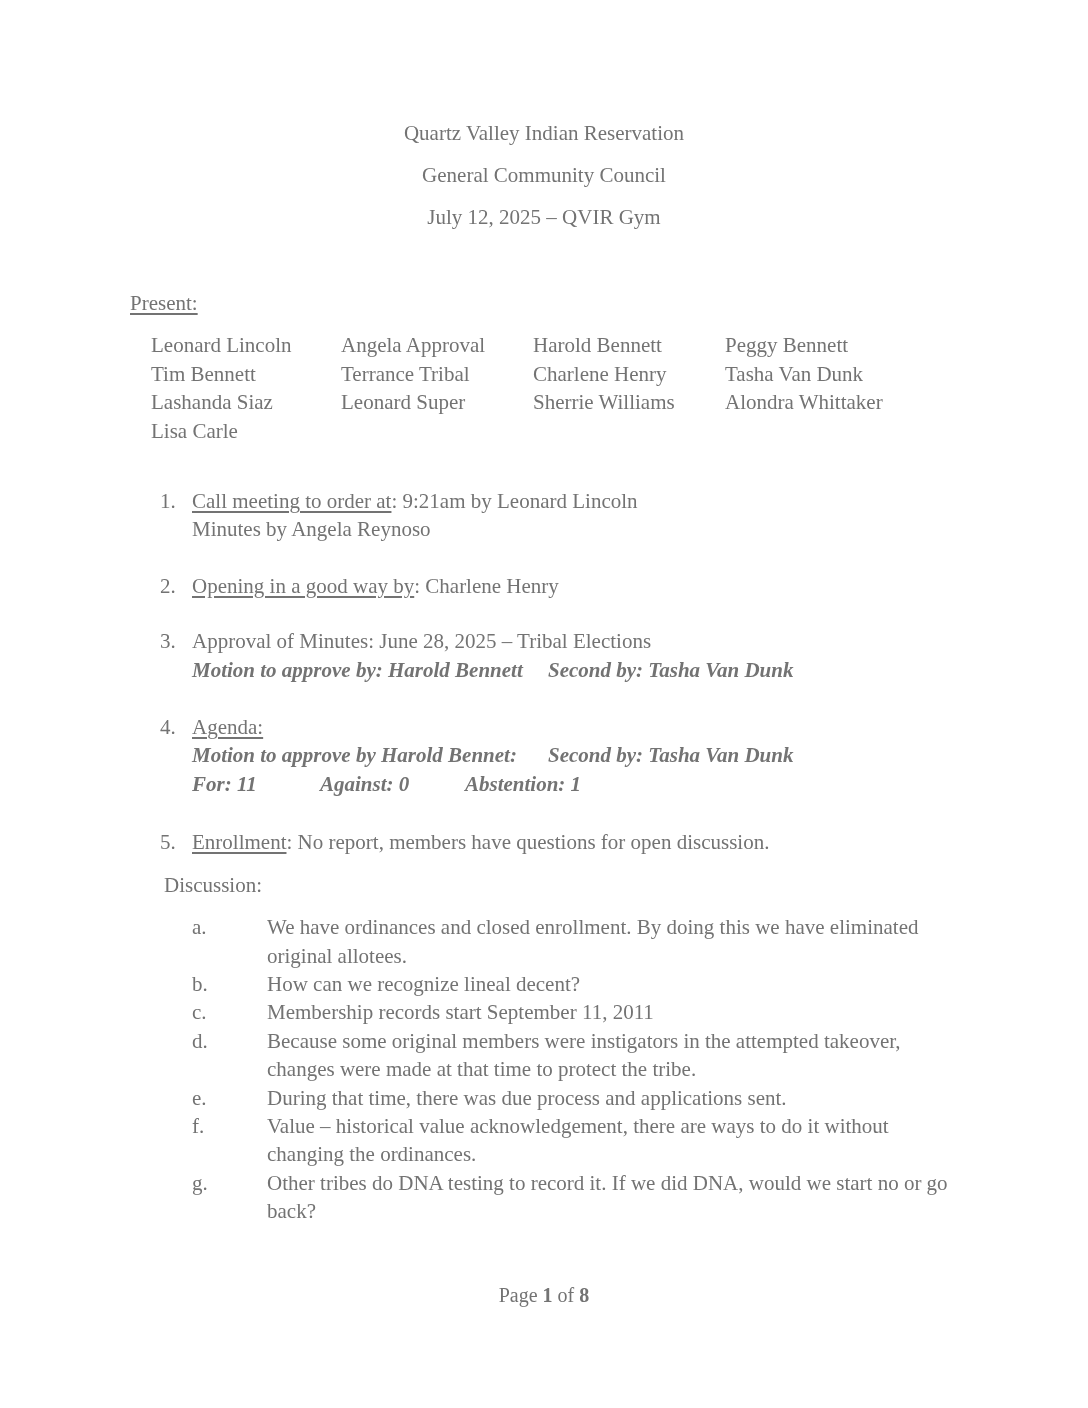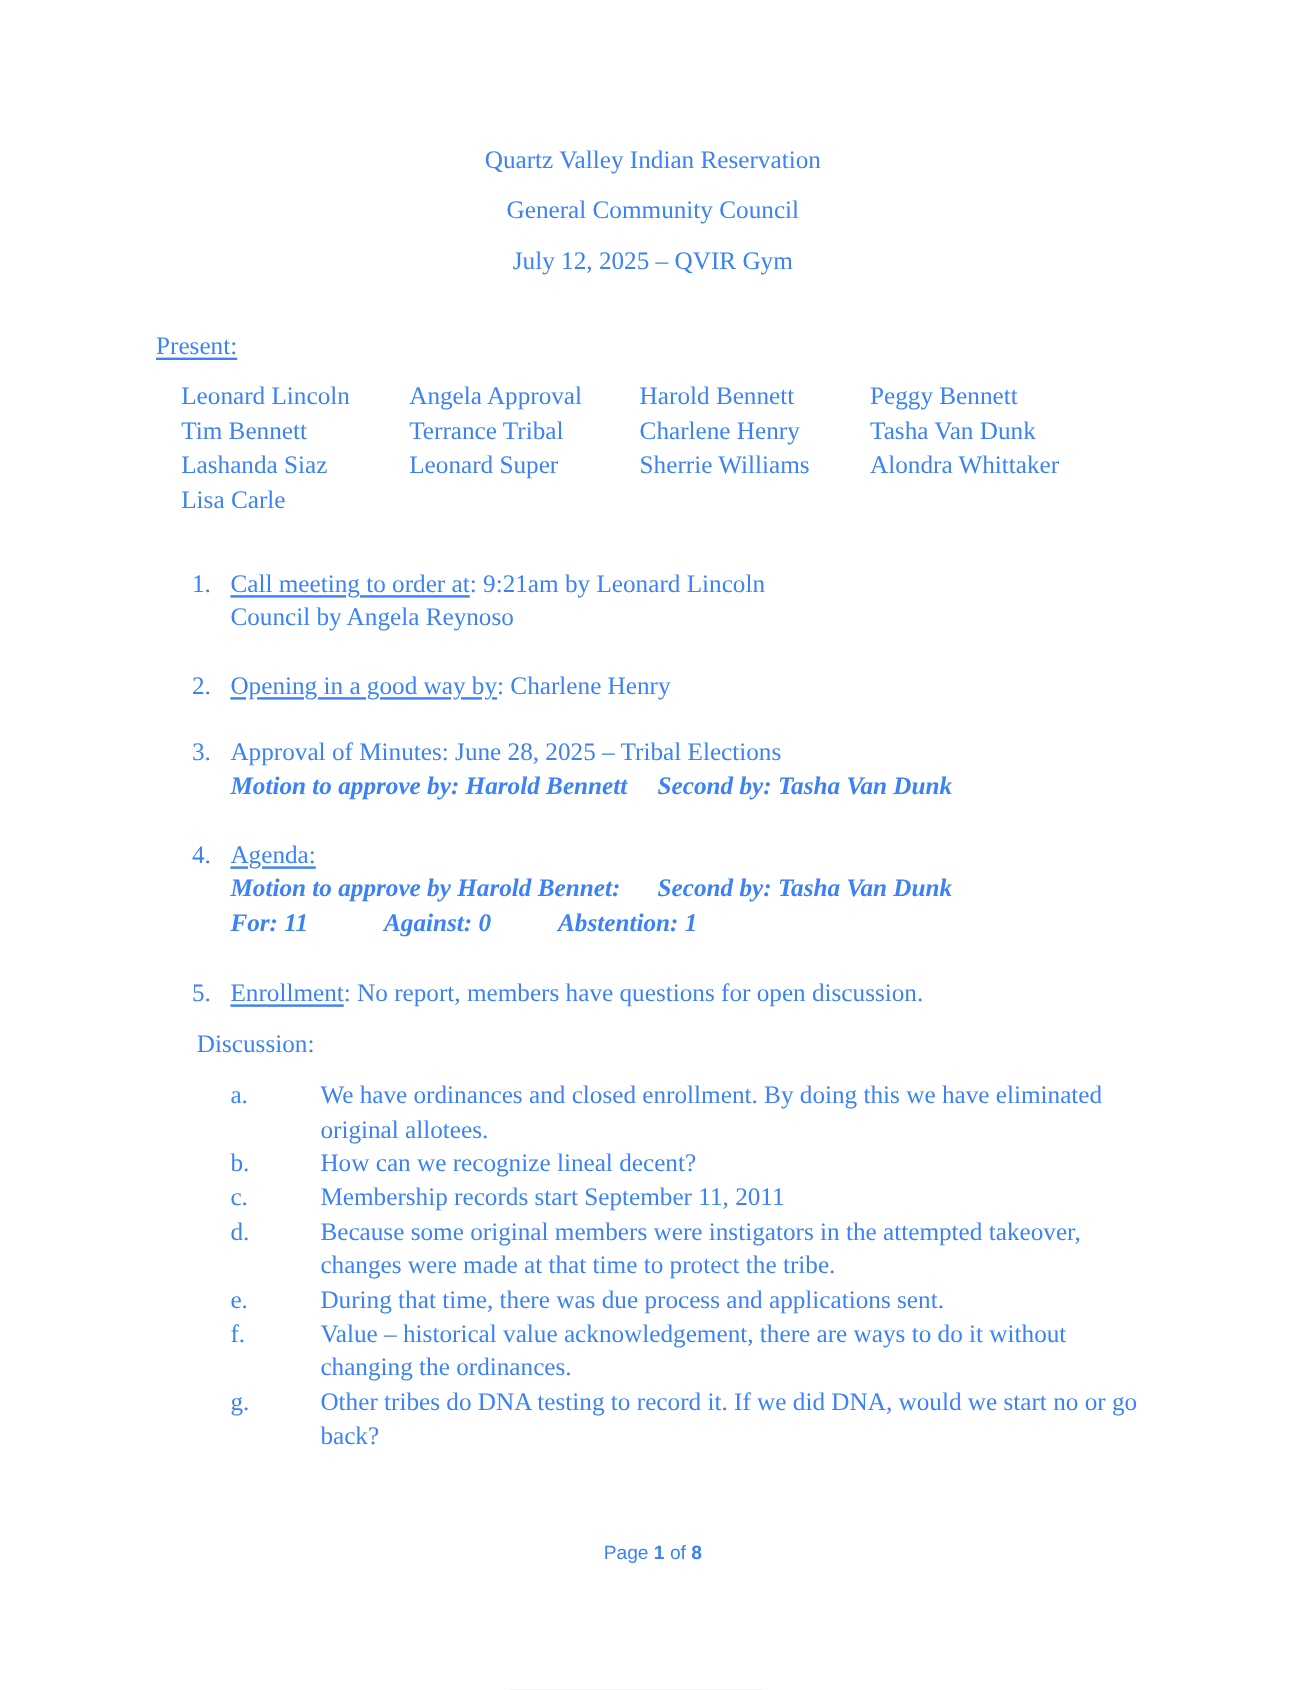"Quartz Valley Indian Reservation" .page { color: #3b82f6 -> #737373 }
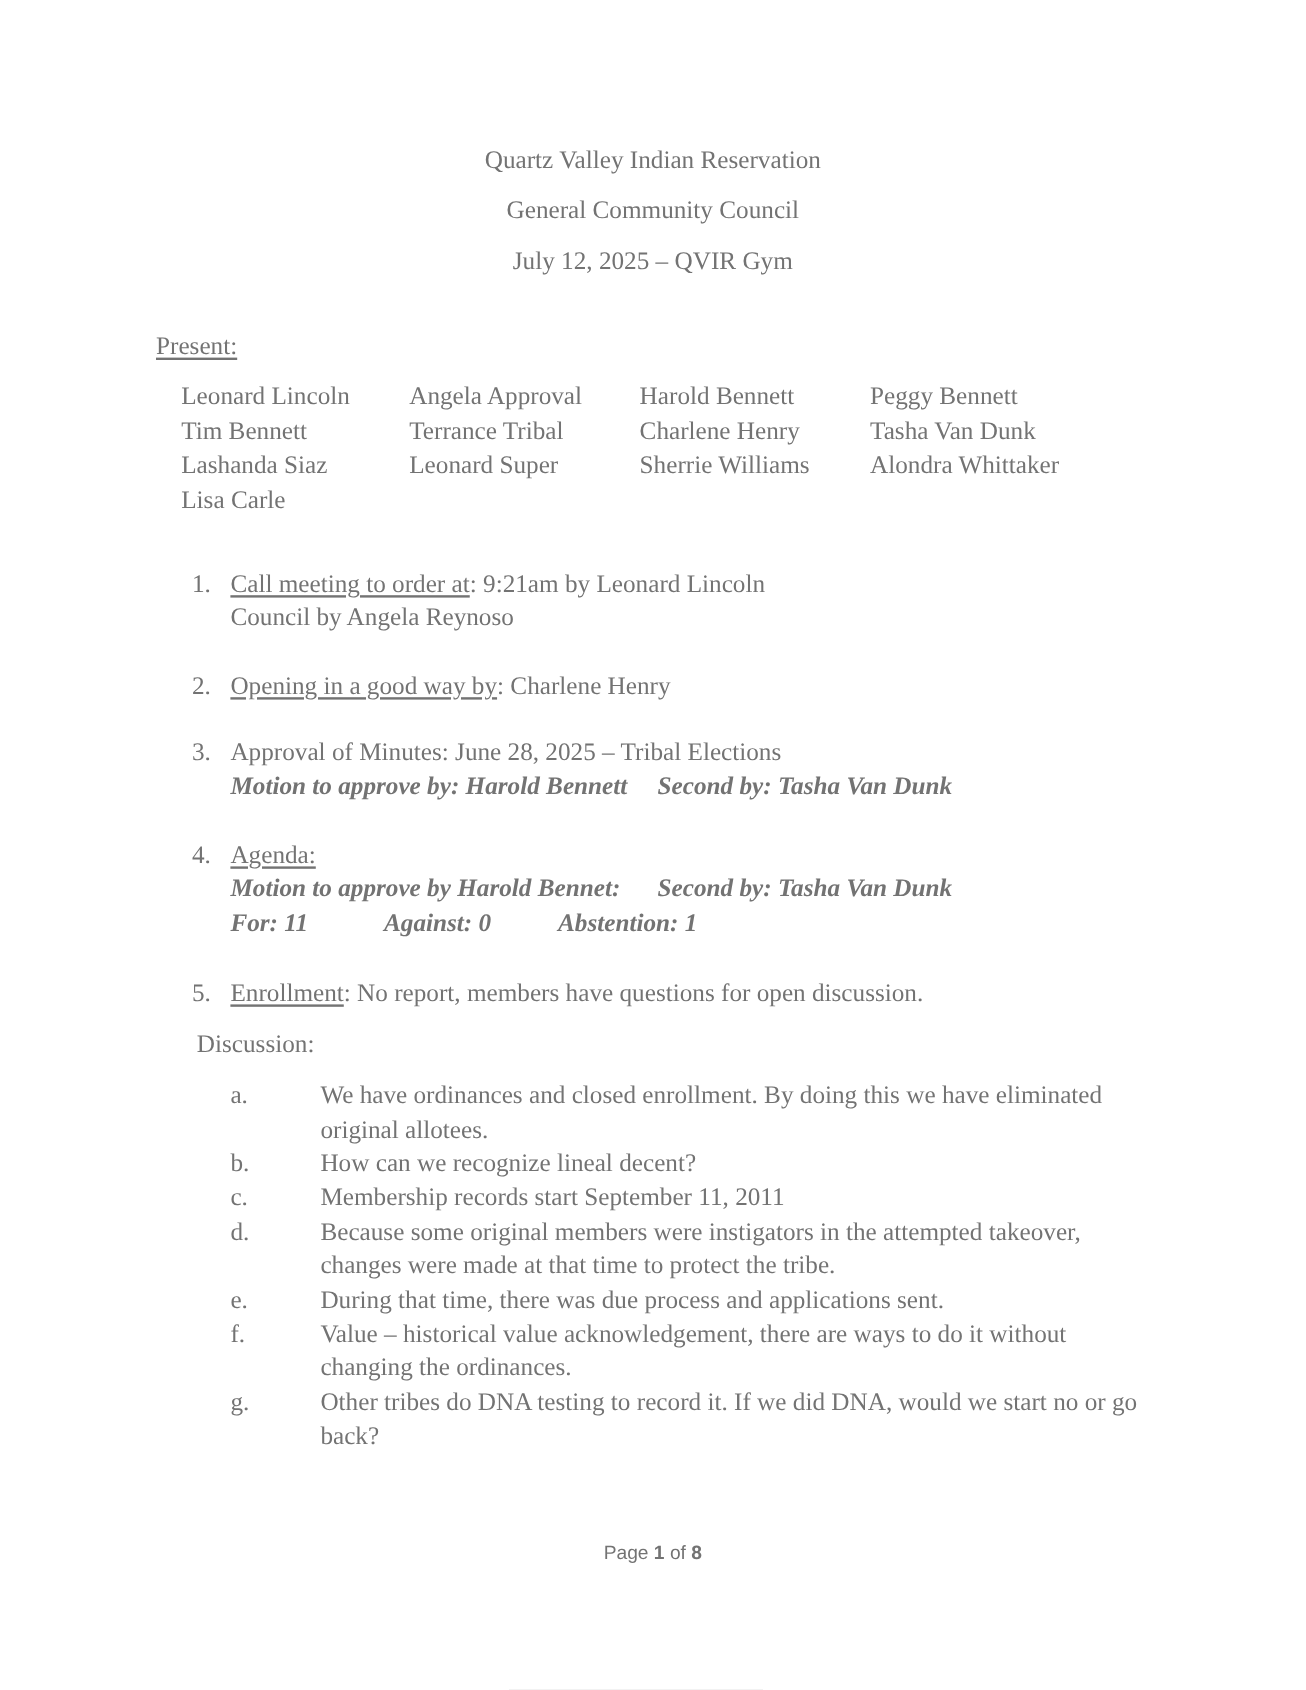"Present:" .present-heading { margin-top: 36px -> 51px }
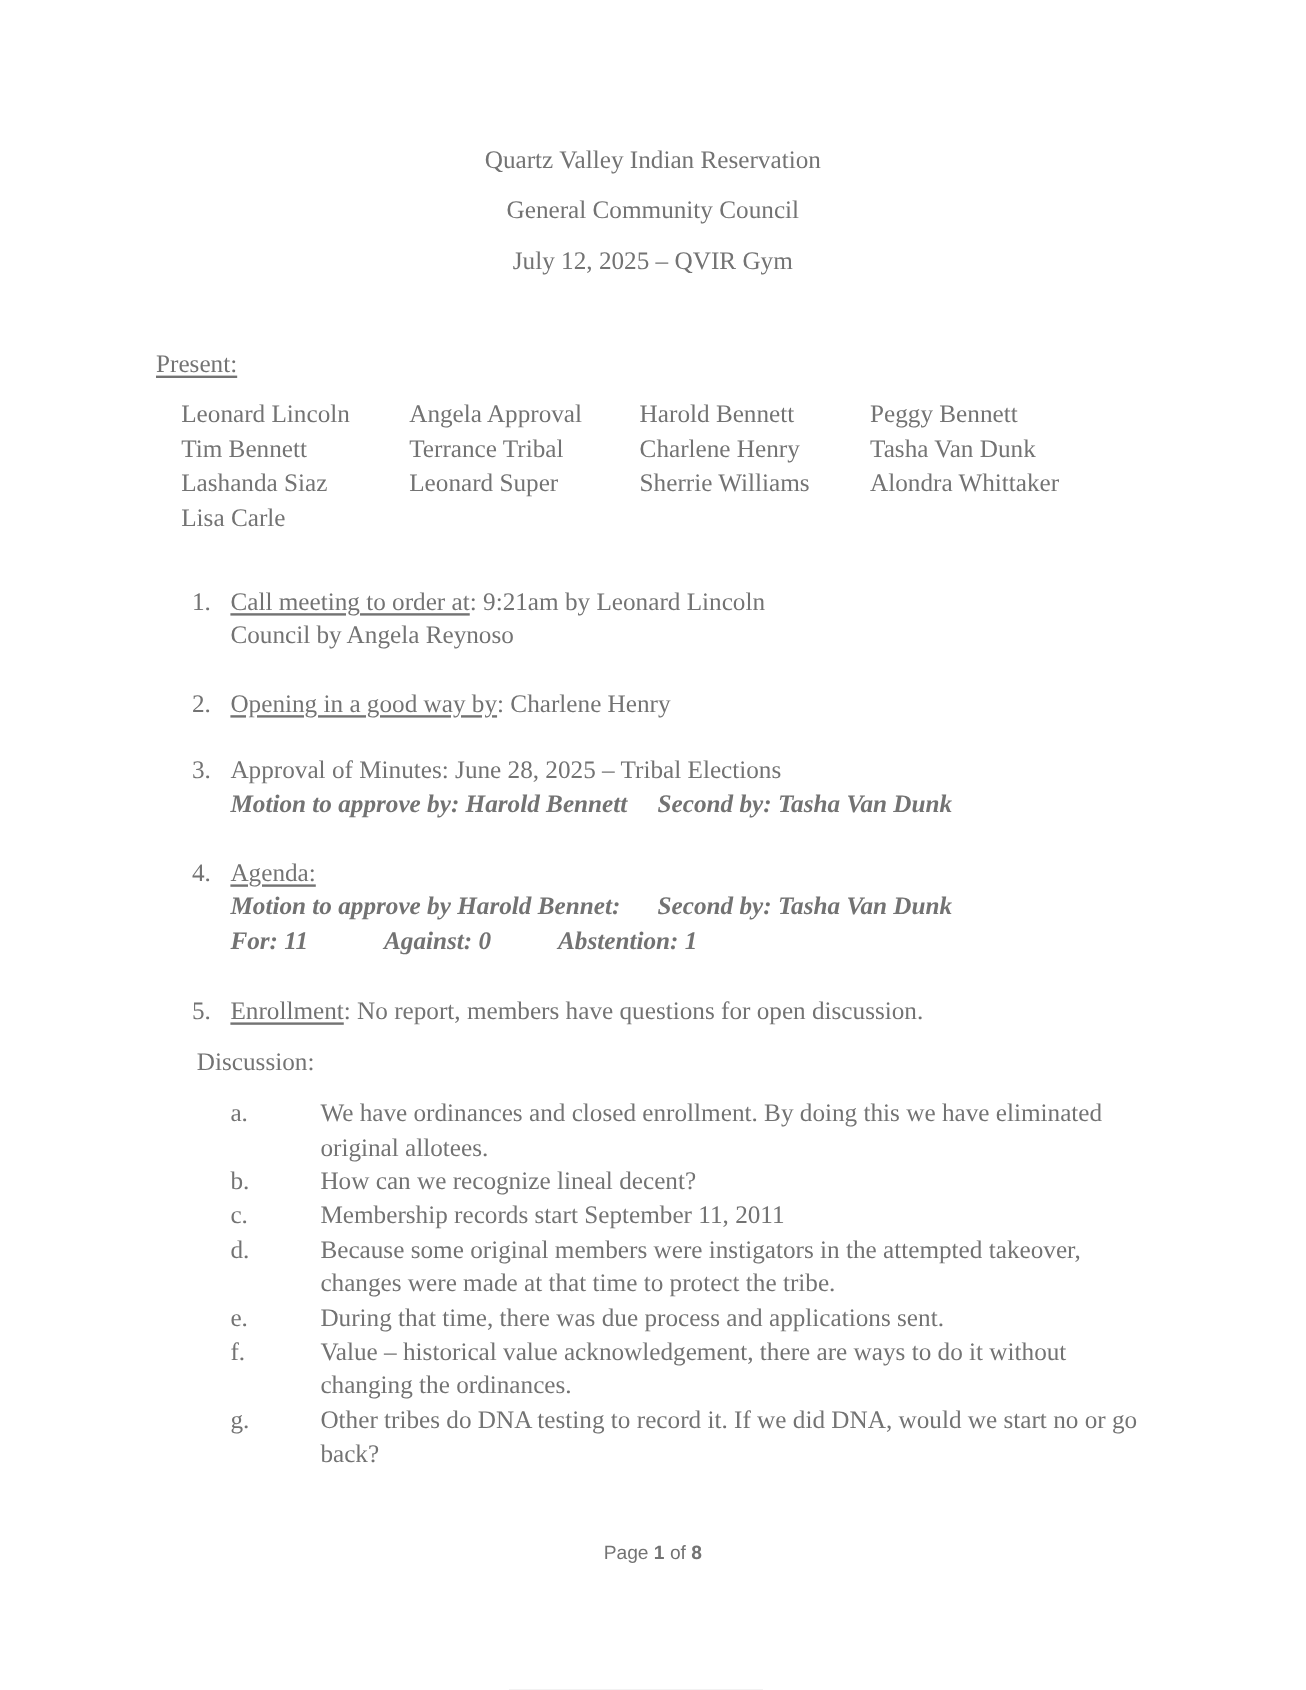"Council by Angela Reynoso" div { text: Council -> Minutes }
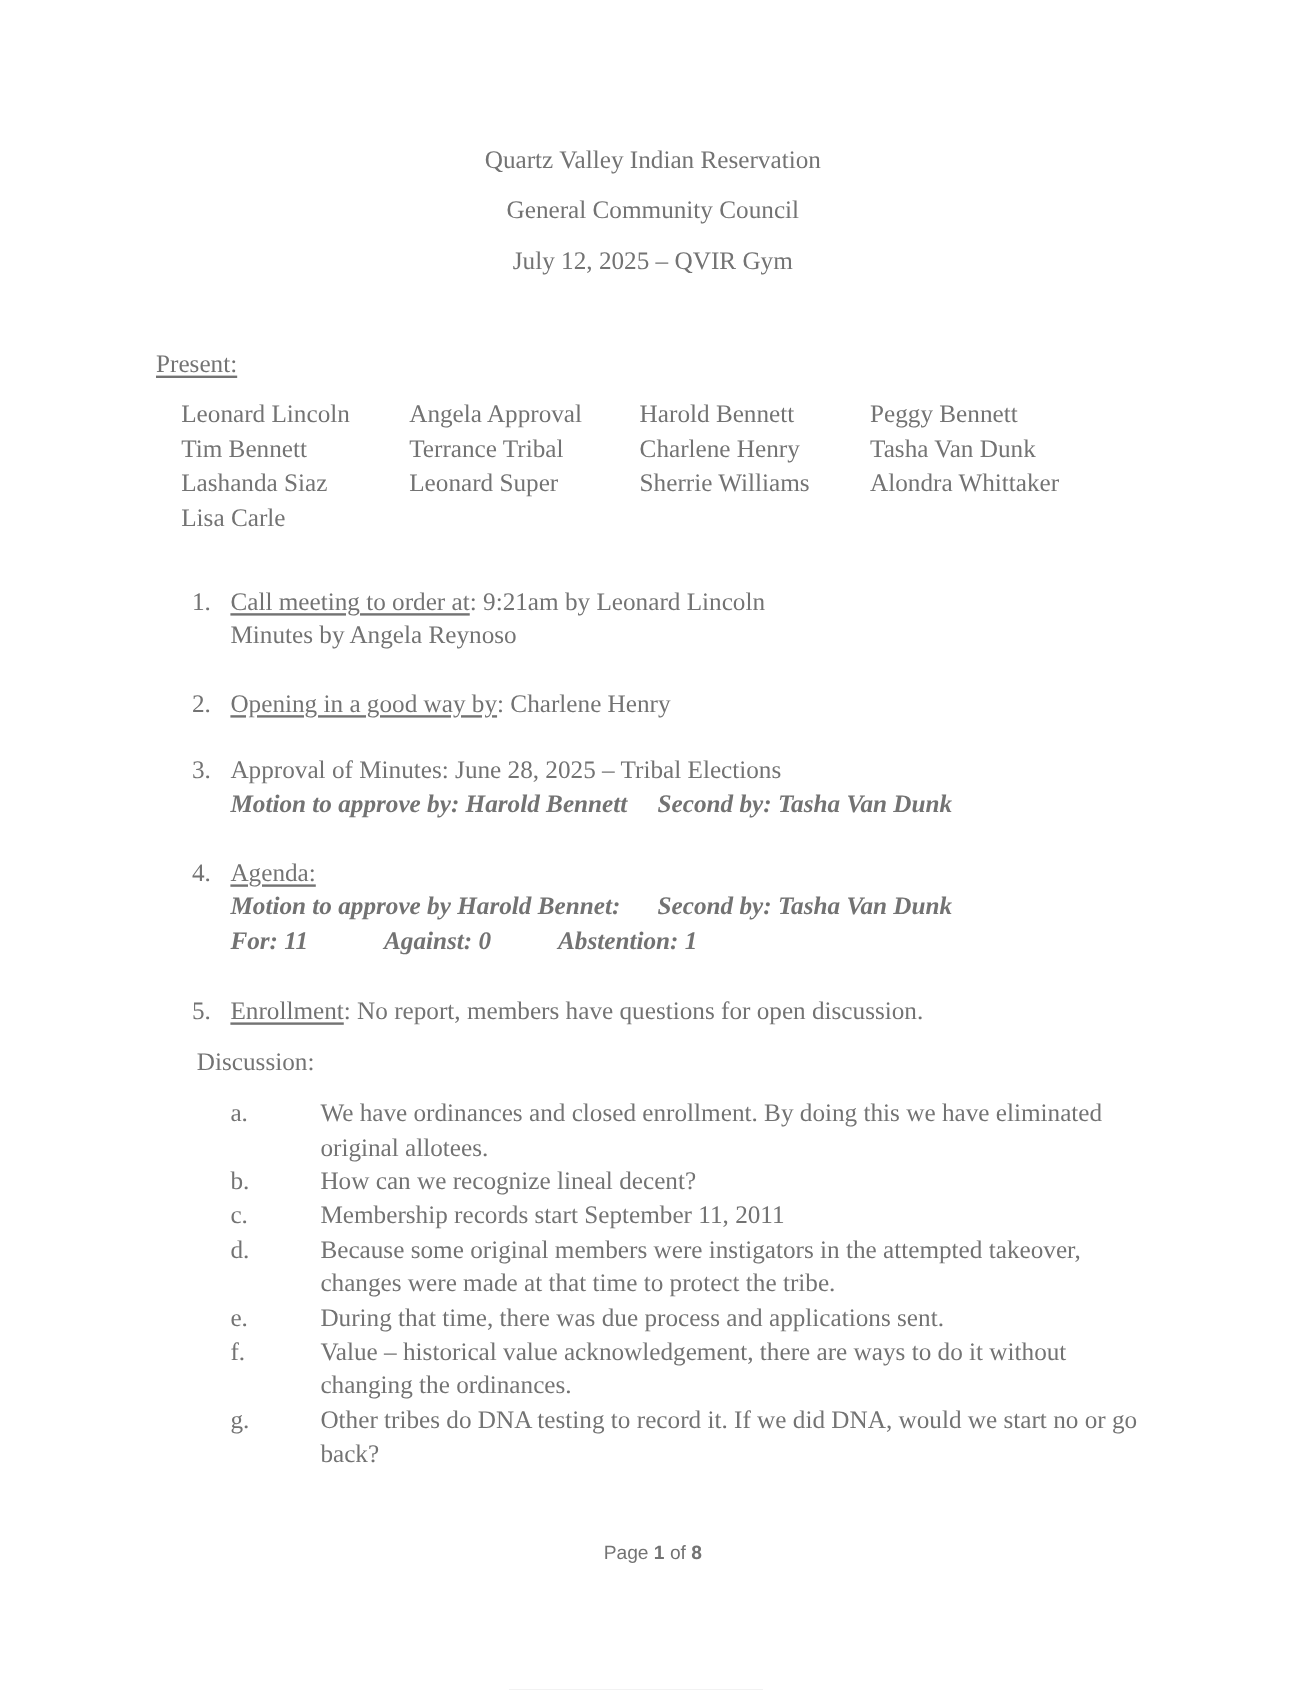"Page 1 of 8" .footer { font-family: Liberation Sans, sans-serif -> Liberation Serif, serif; font-size: 16px -> 20px }
